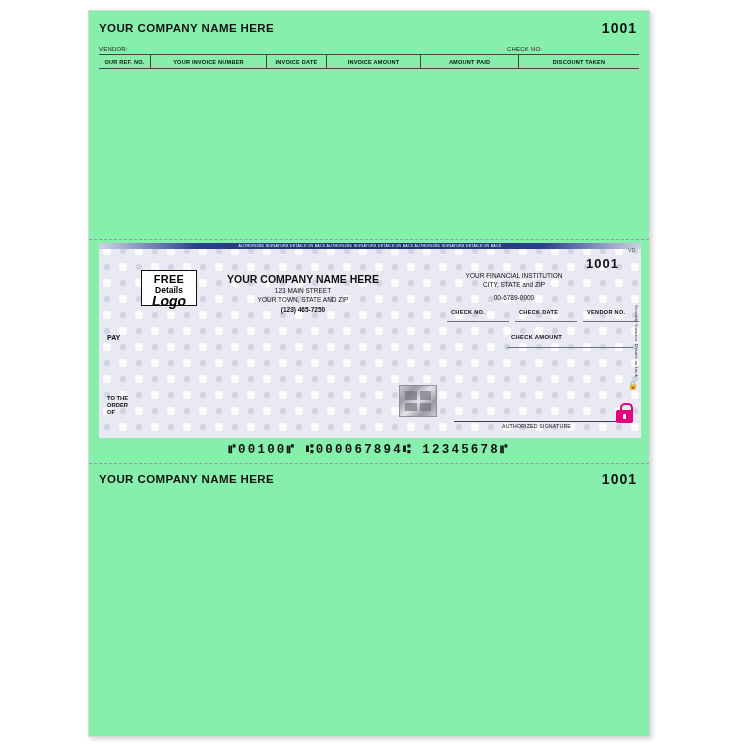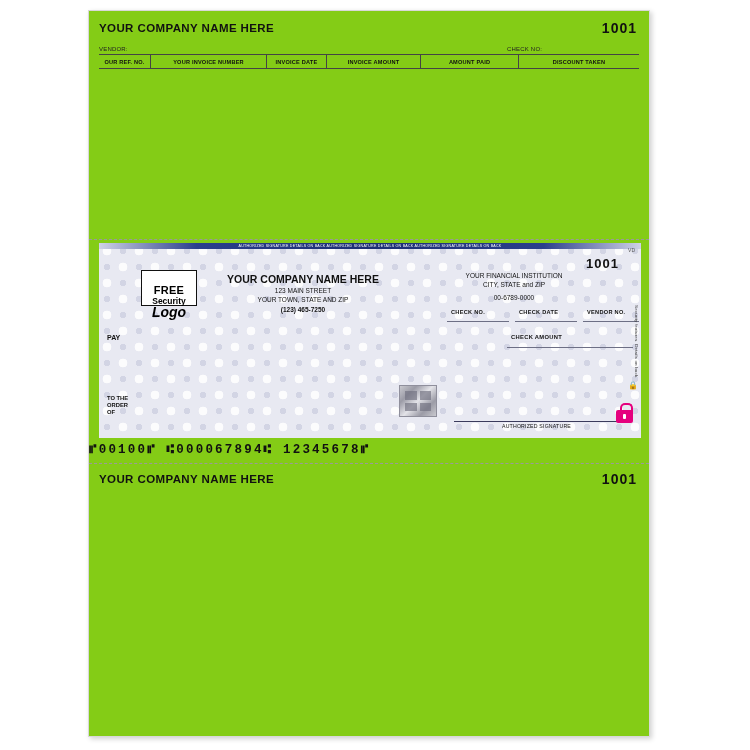"YOUR COMPANY NAME HERE" .sheet { background: #84cc16 -> #86efac }
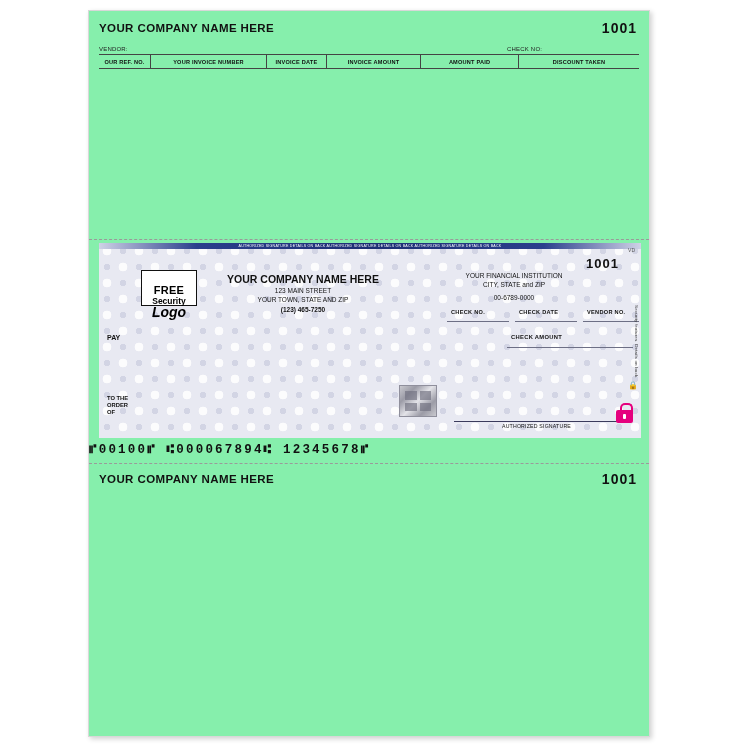"FREE" .logo-box { padding-top: 14px -> 3px }
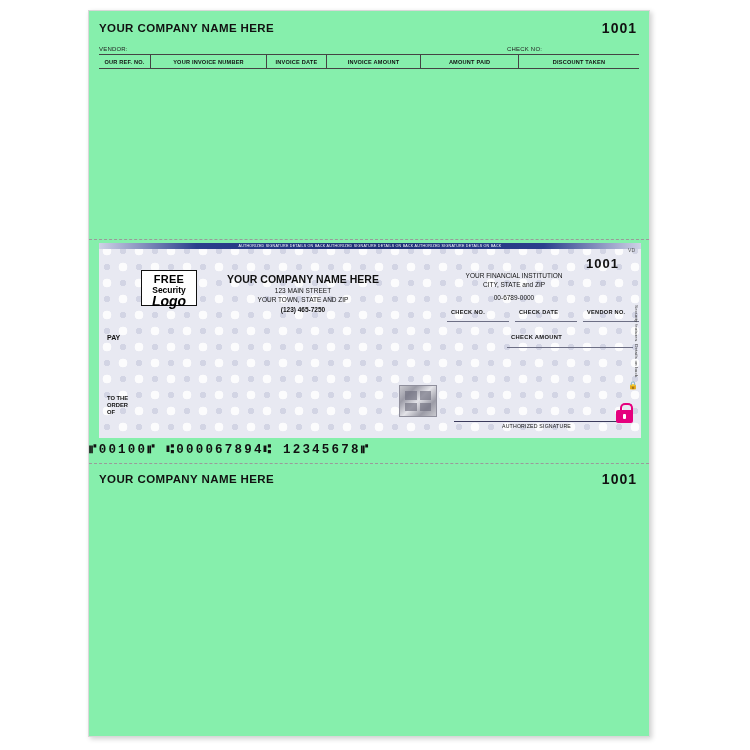"Security" div.l2 { text: Security -> Details }
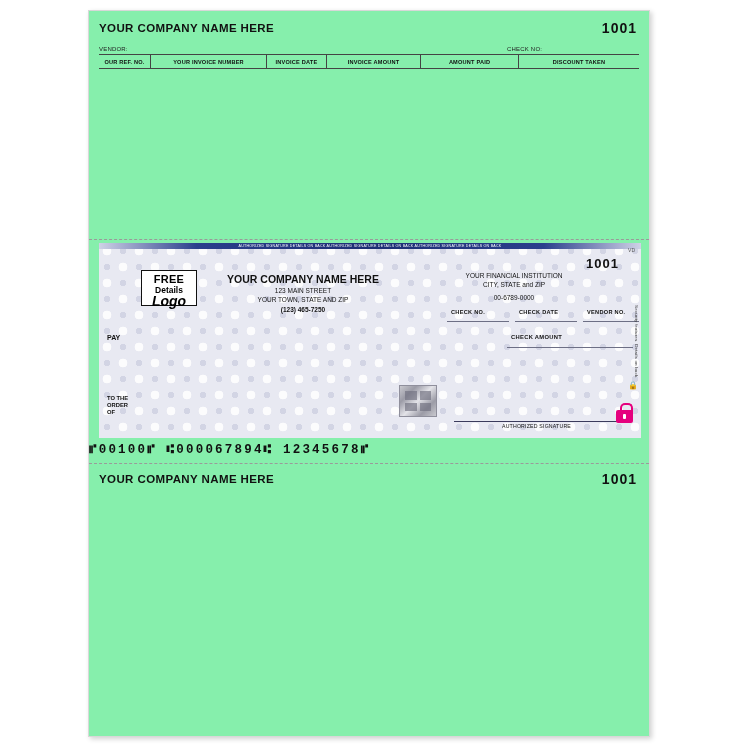"⑈00100⑈ ⑆000067894⑆ 12345678⑈" .micr { text-align: none -> center }
